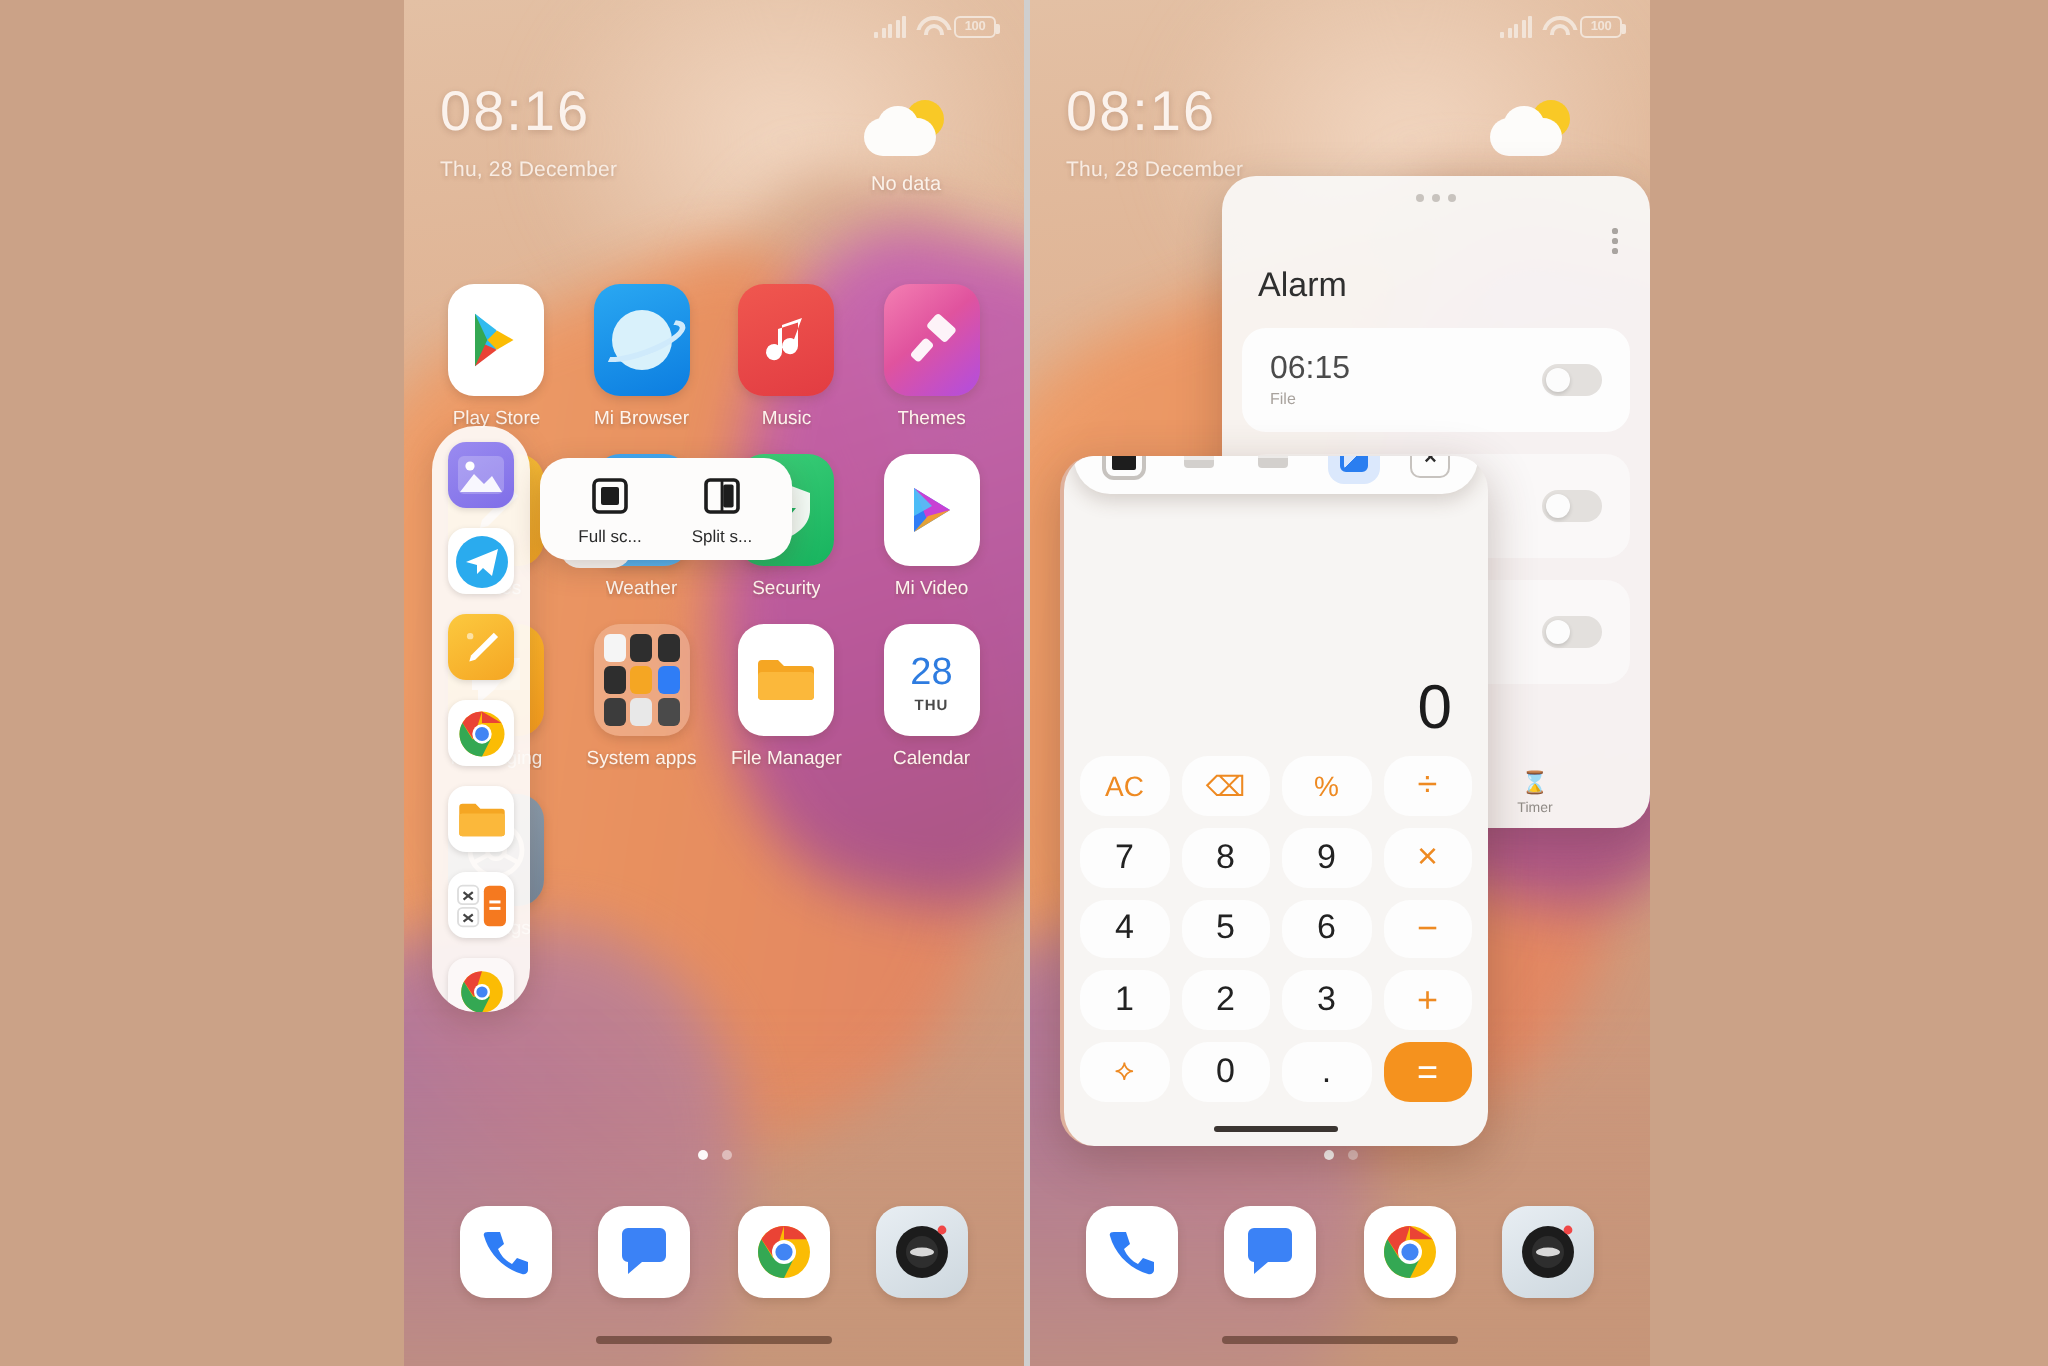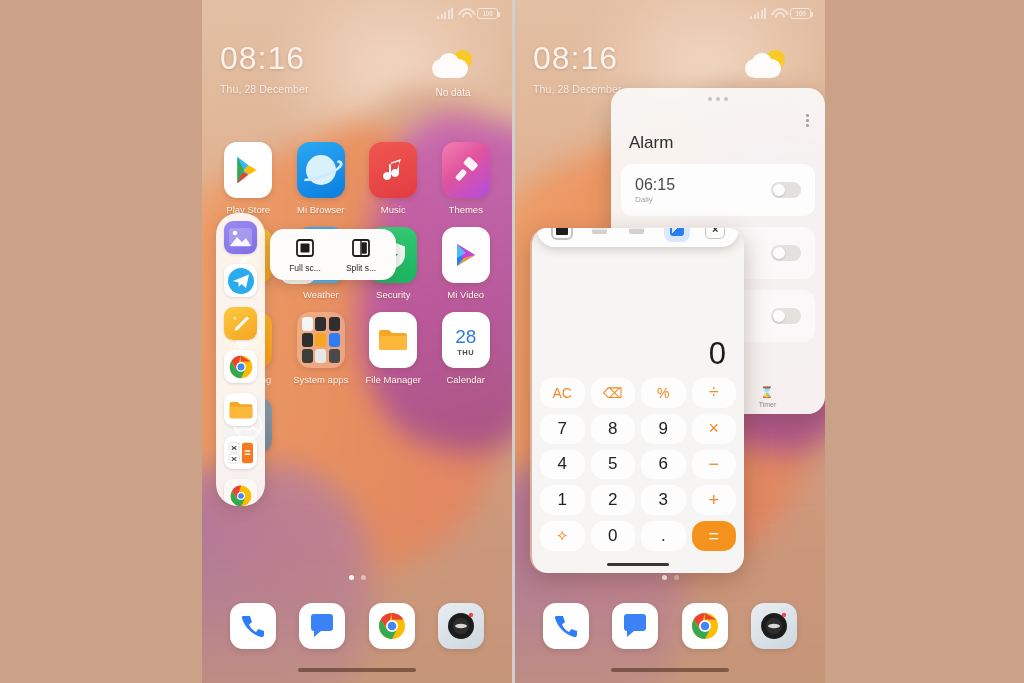"08:16" .clock { font-size: 32px -> 28px }
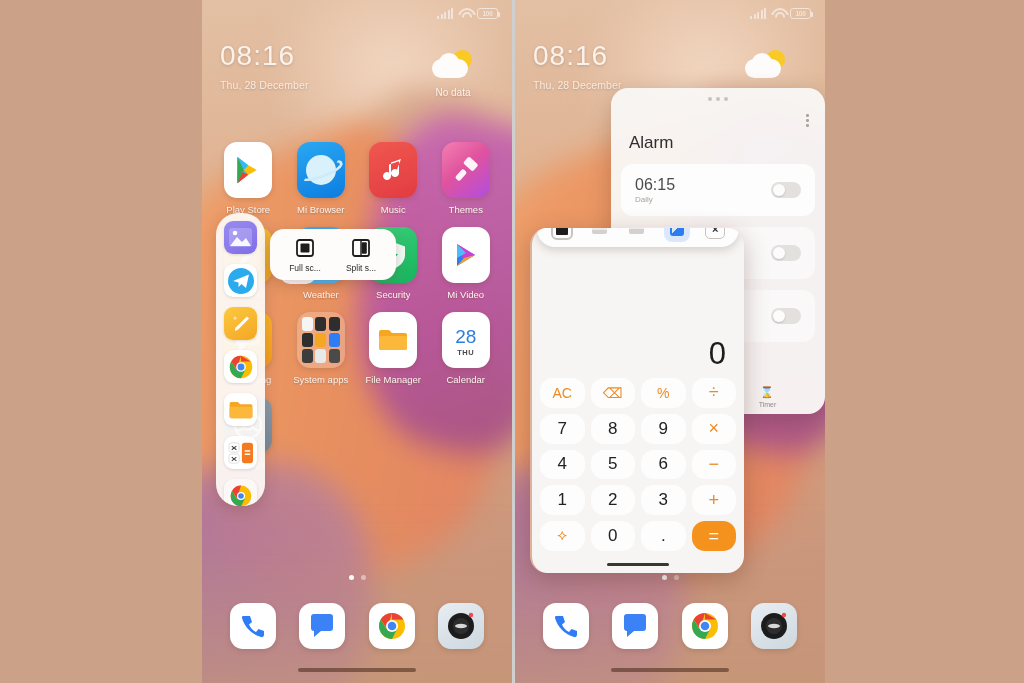"Daily" div.arep { text: Daily -> File }
